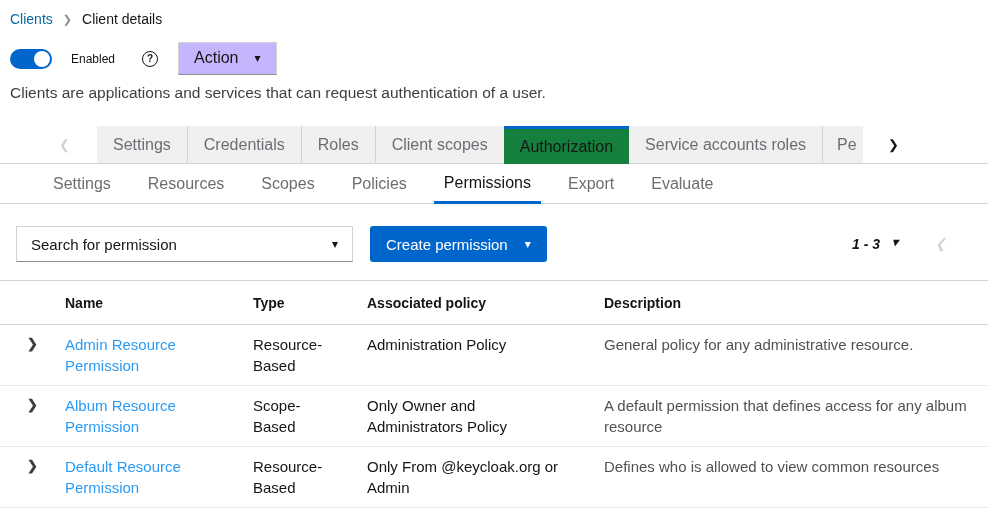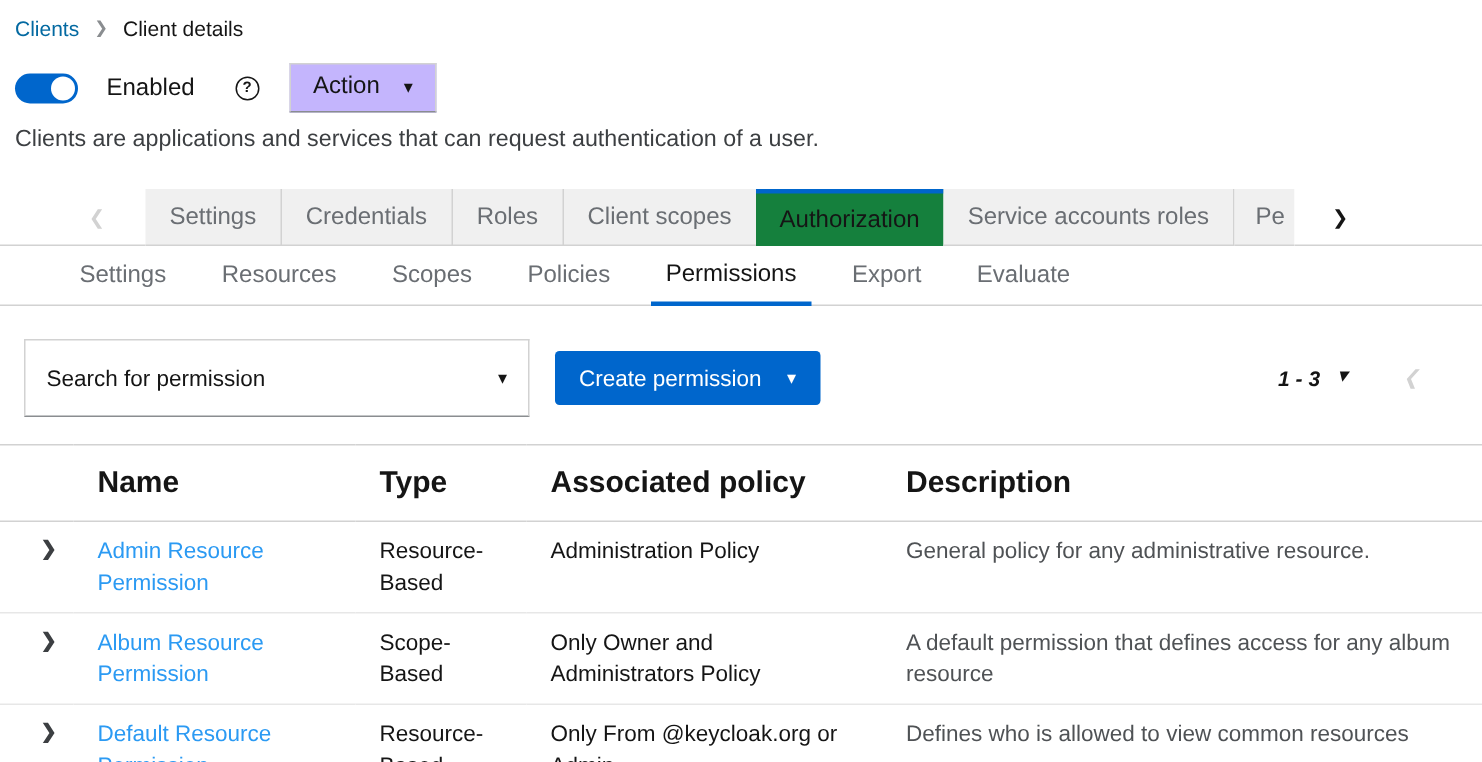"Enabled" .enabled-label { font-size: 16px -> 12px }
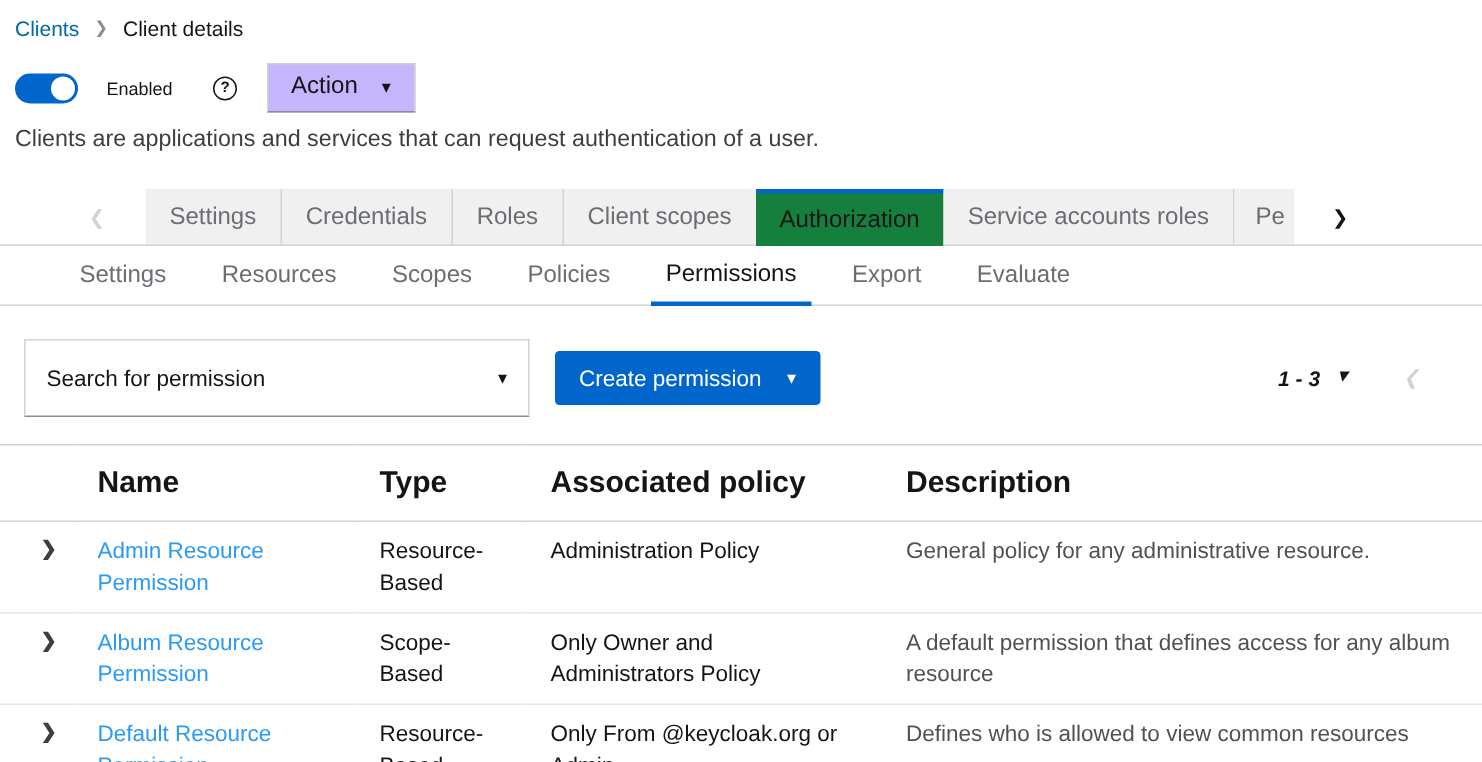"Search for permission" .search-select { height: 52px -> 36px }
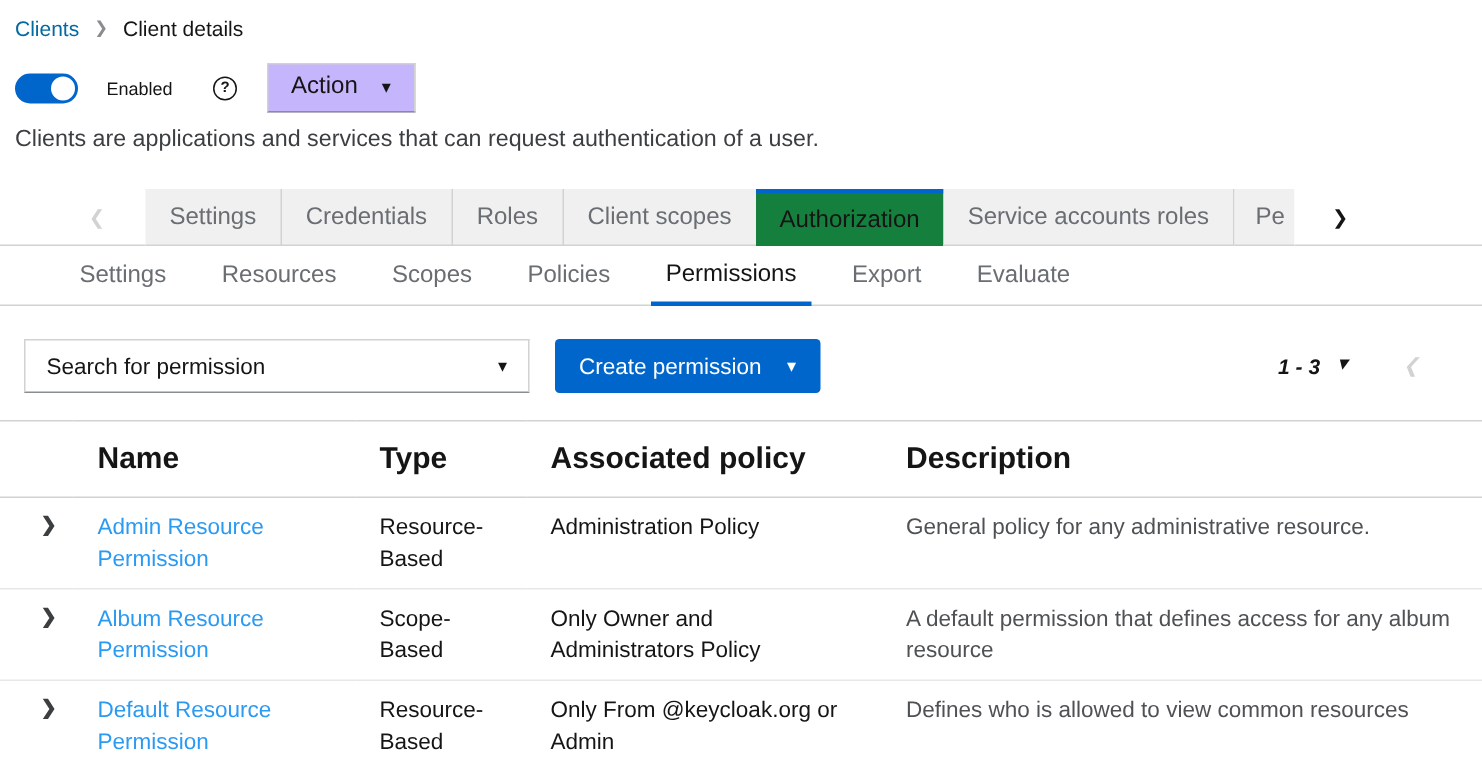"Name" .perm-table thead th { font-size: 20px -> 14px }
